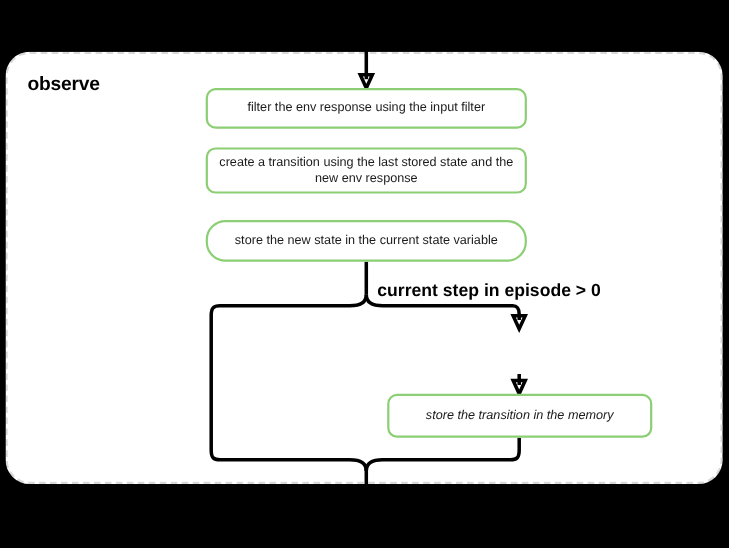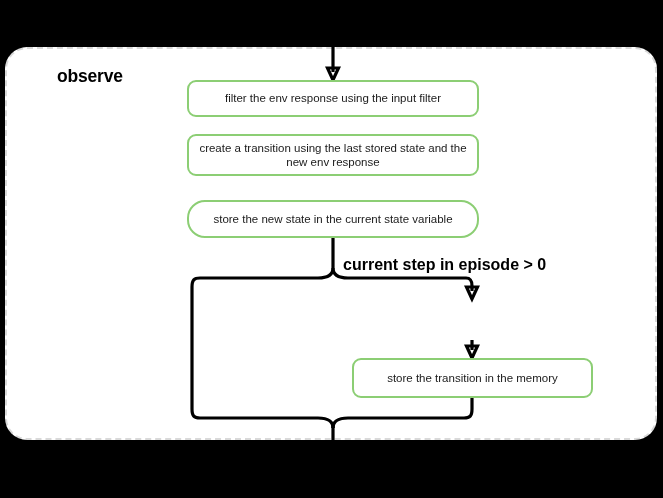"observe" #group-title { margin-left: 32px -> none }
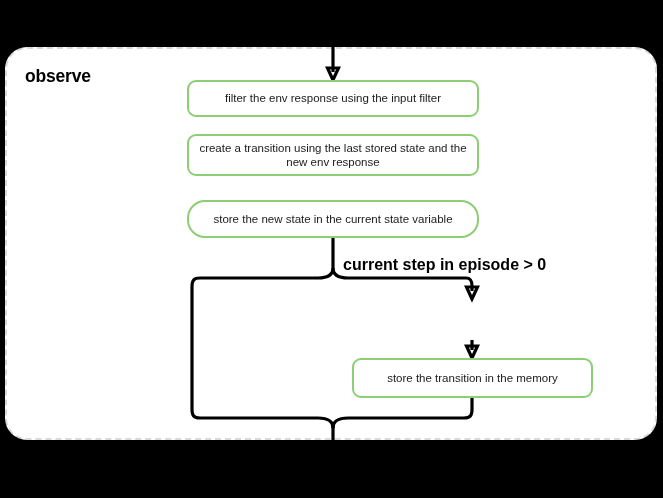"store the transition in the" #node-store-tr { font-style: none -> italic }
